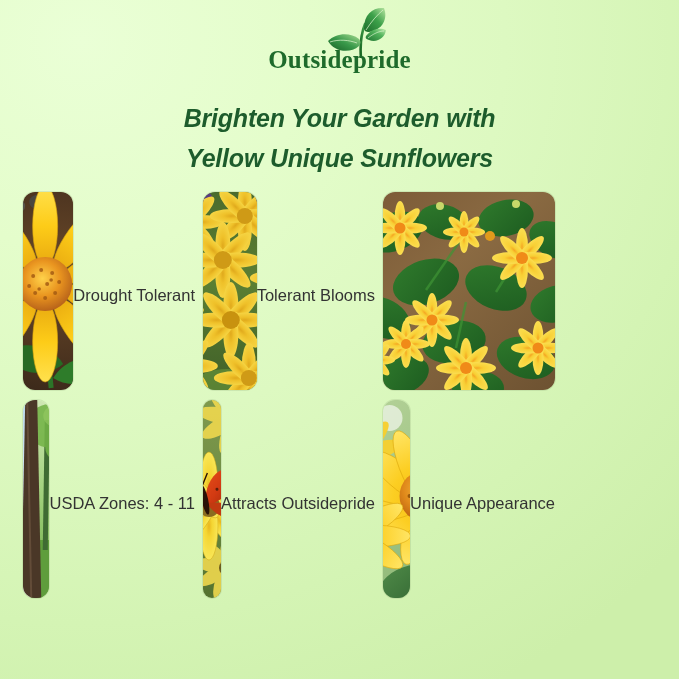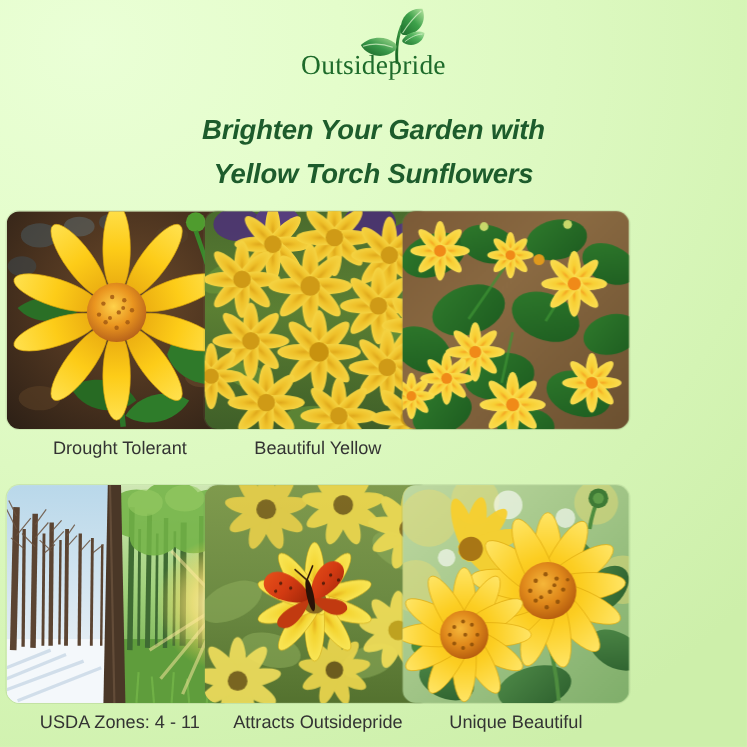"Outsidepride" .logo-block { font-weight: none -> bold }
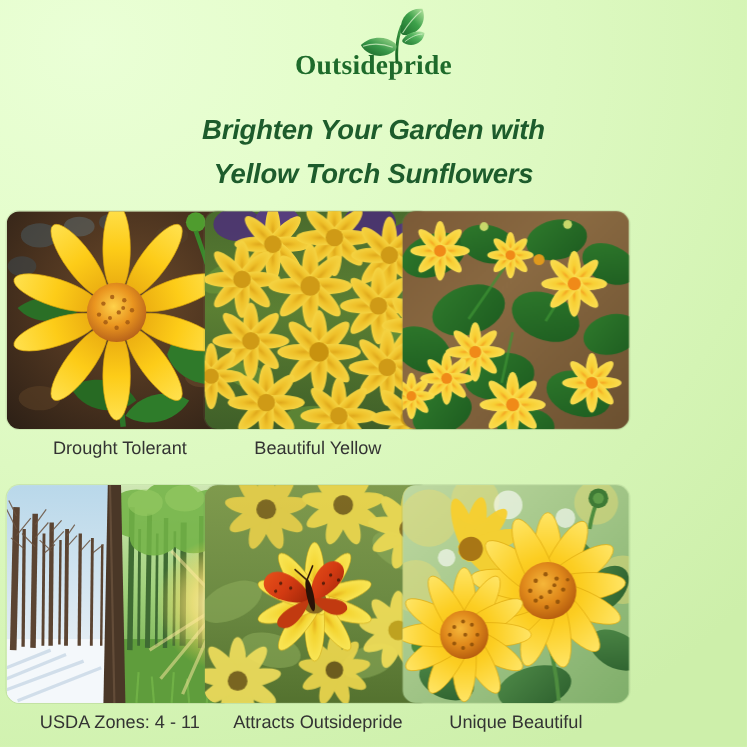"Yellow Torch Sunflowers" span.l2 { text: Torch -> Unique }
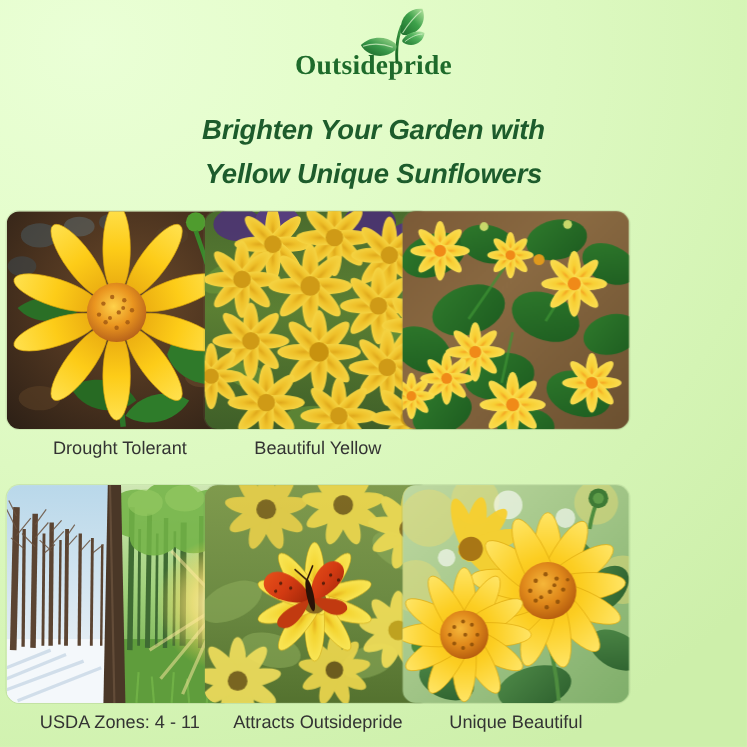"Drought Tolerant" .cell { flex-direction: column -> row }
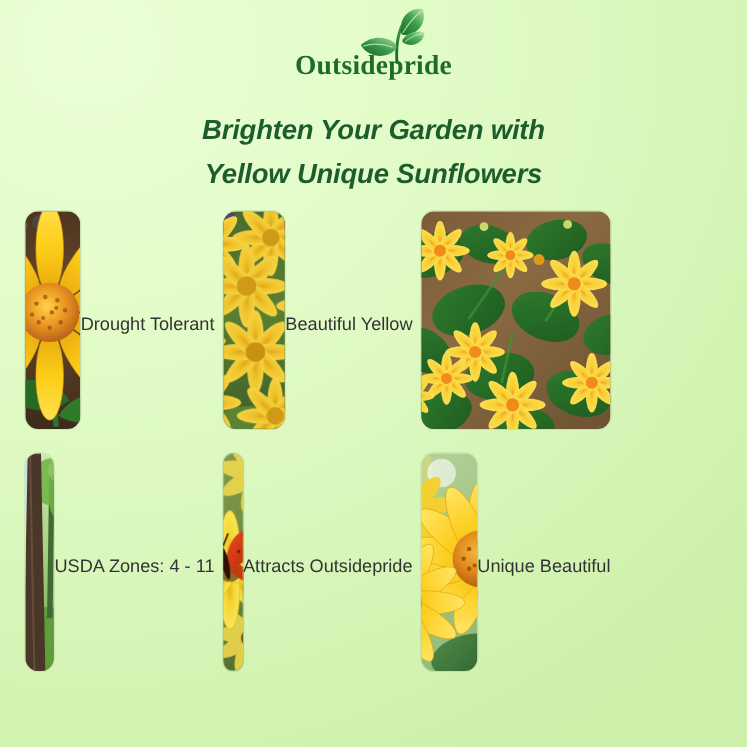"Beautiful Yellow" div.caption { text: Beautiful Yellow -> Tolerant Blooms }
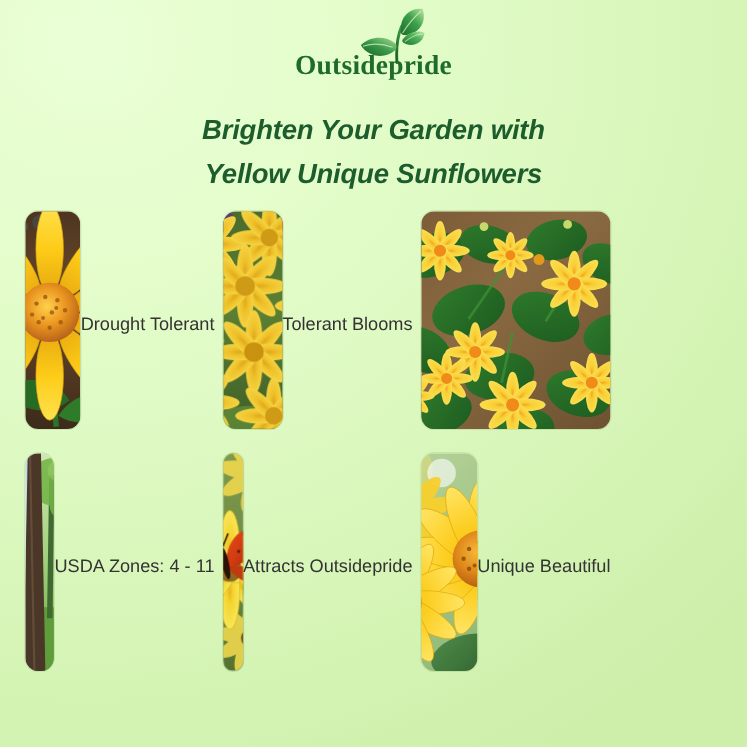"USDA Zones: 4 - 11" .grid-row + .grid-row { margin-top: 22px -> 10px }
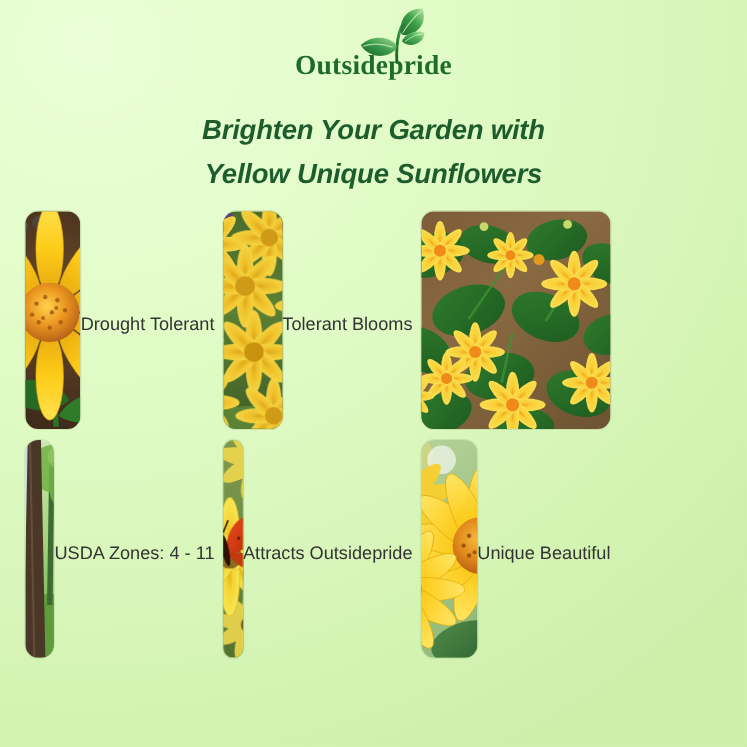"Unique Beautiful" div.caption { text: Beautiful -> Appearance }
